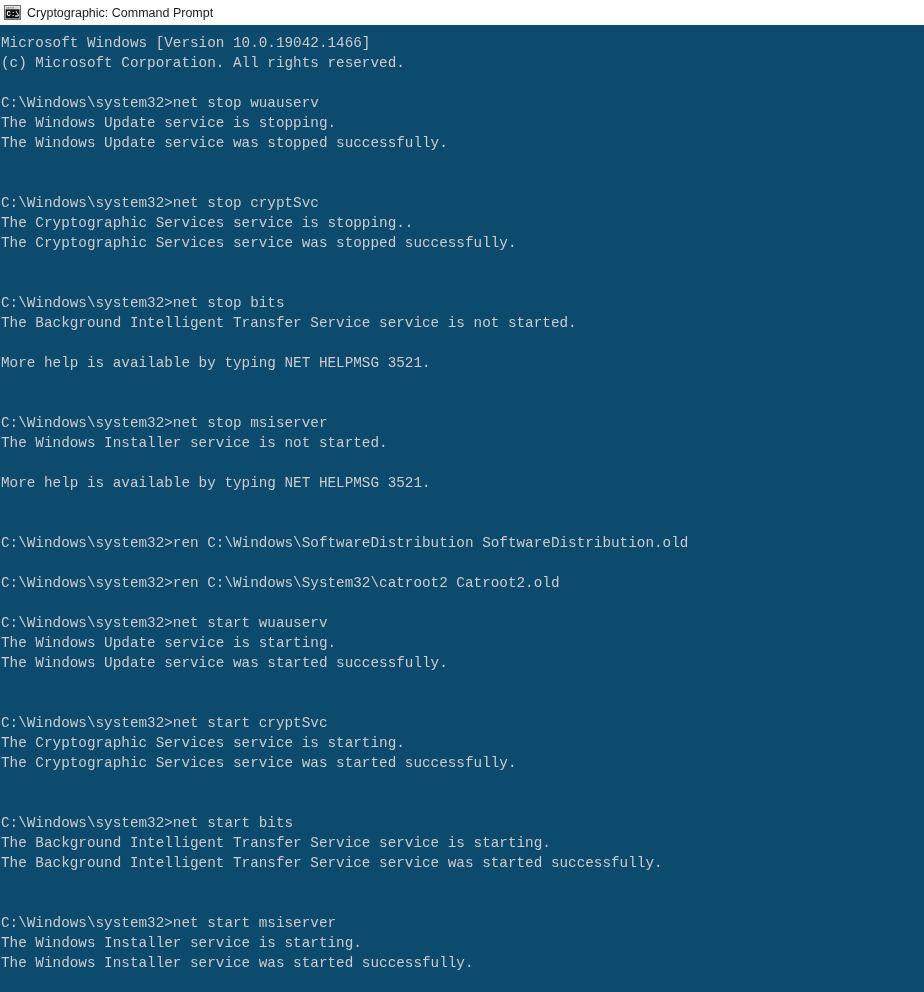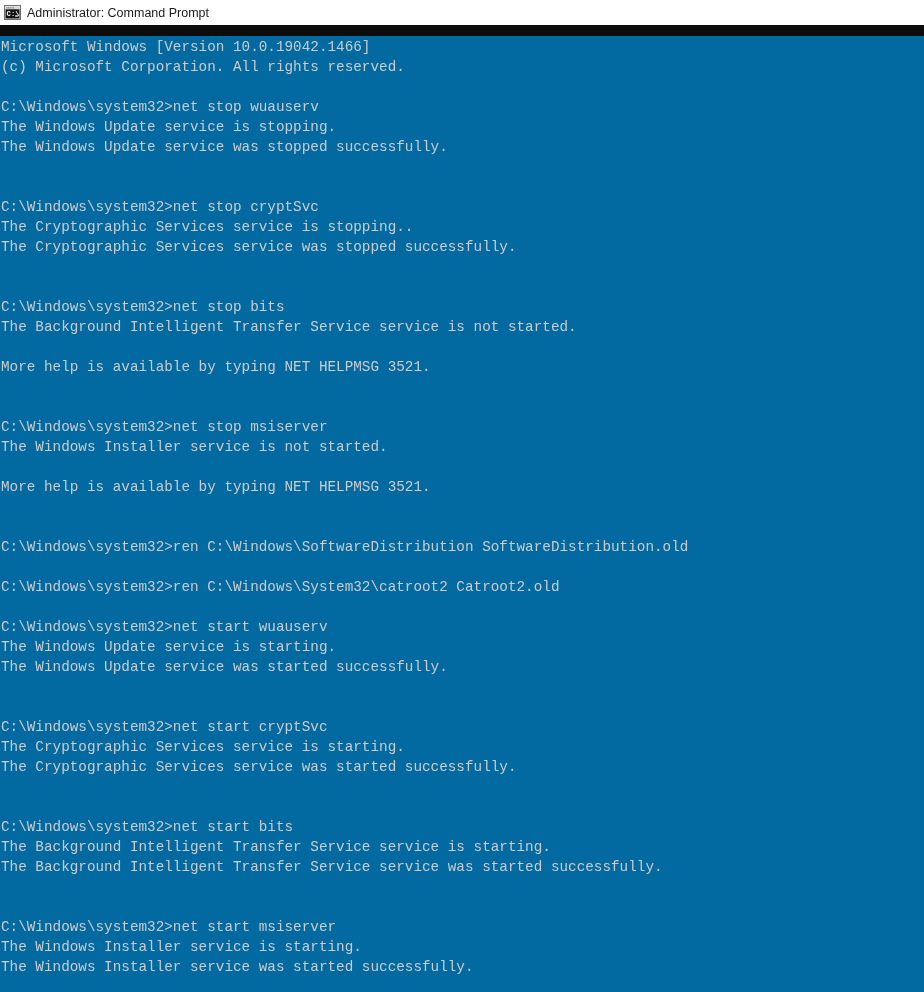"Administrator: Command Prompt" span { text: Administrator -> Cryptographic }
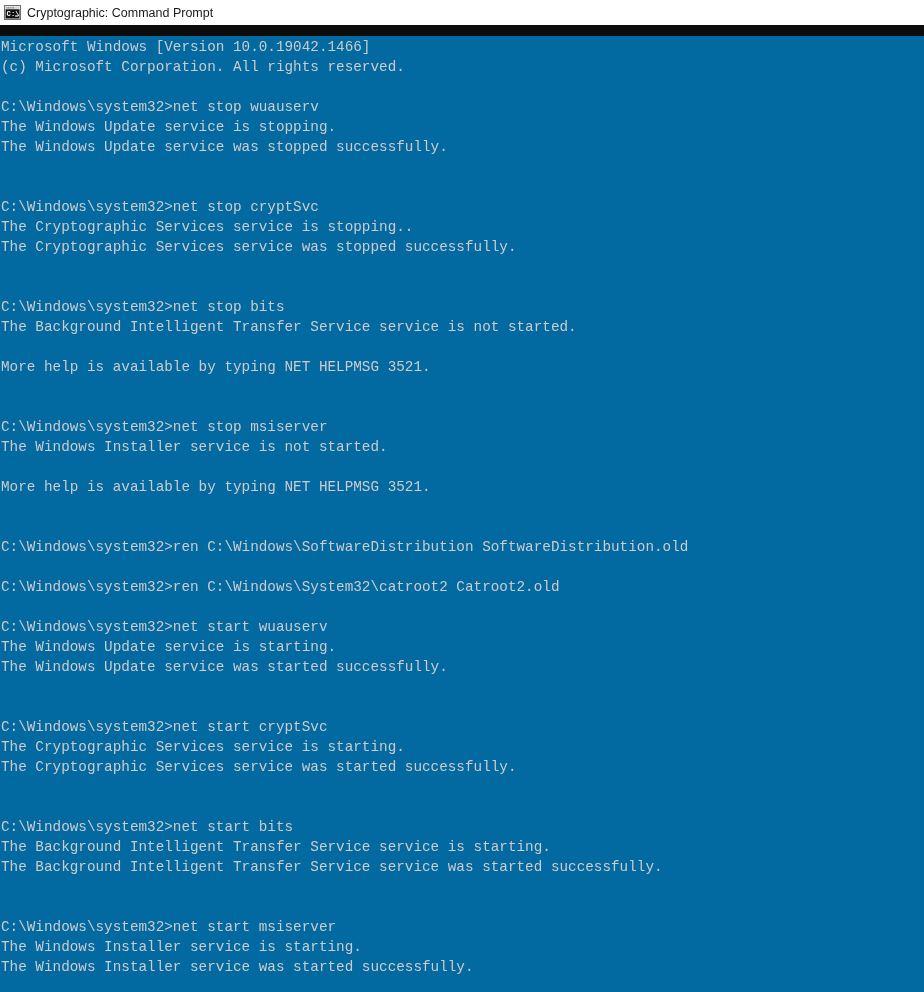"Microsoft Windows [Version" #console { background: #0369a1 -> #0c4a6e; margin-top: 11px -> none; padding: 2px 0 0 1px -> 9px 0 0 1px }
